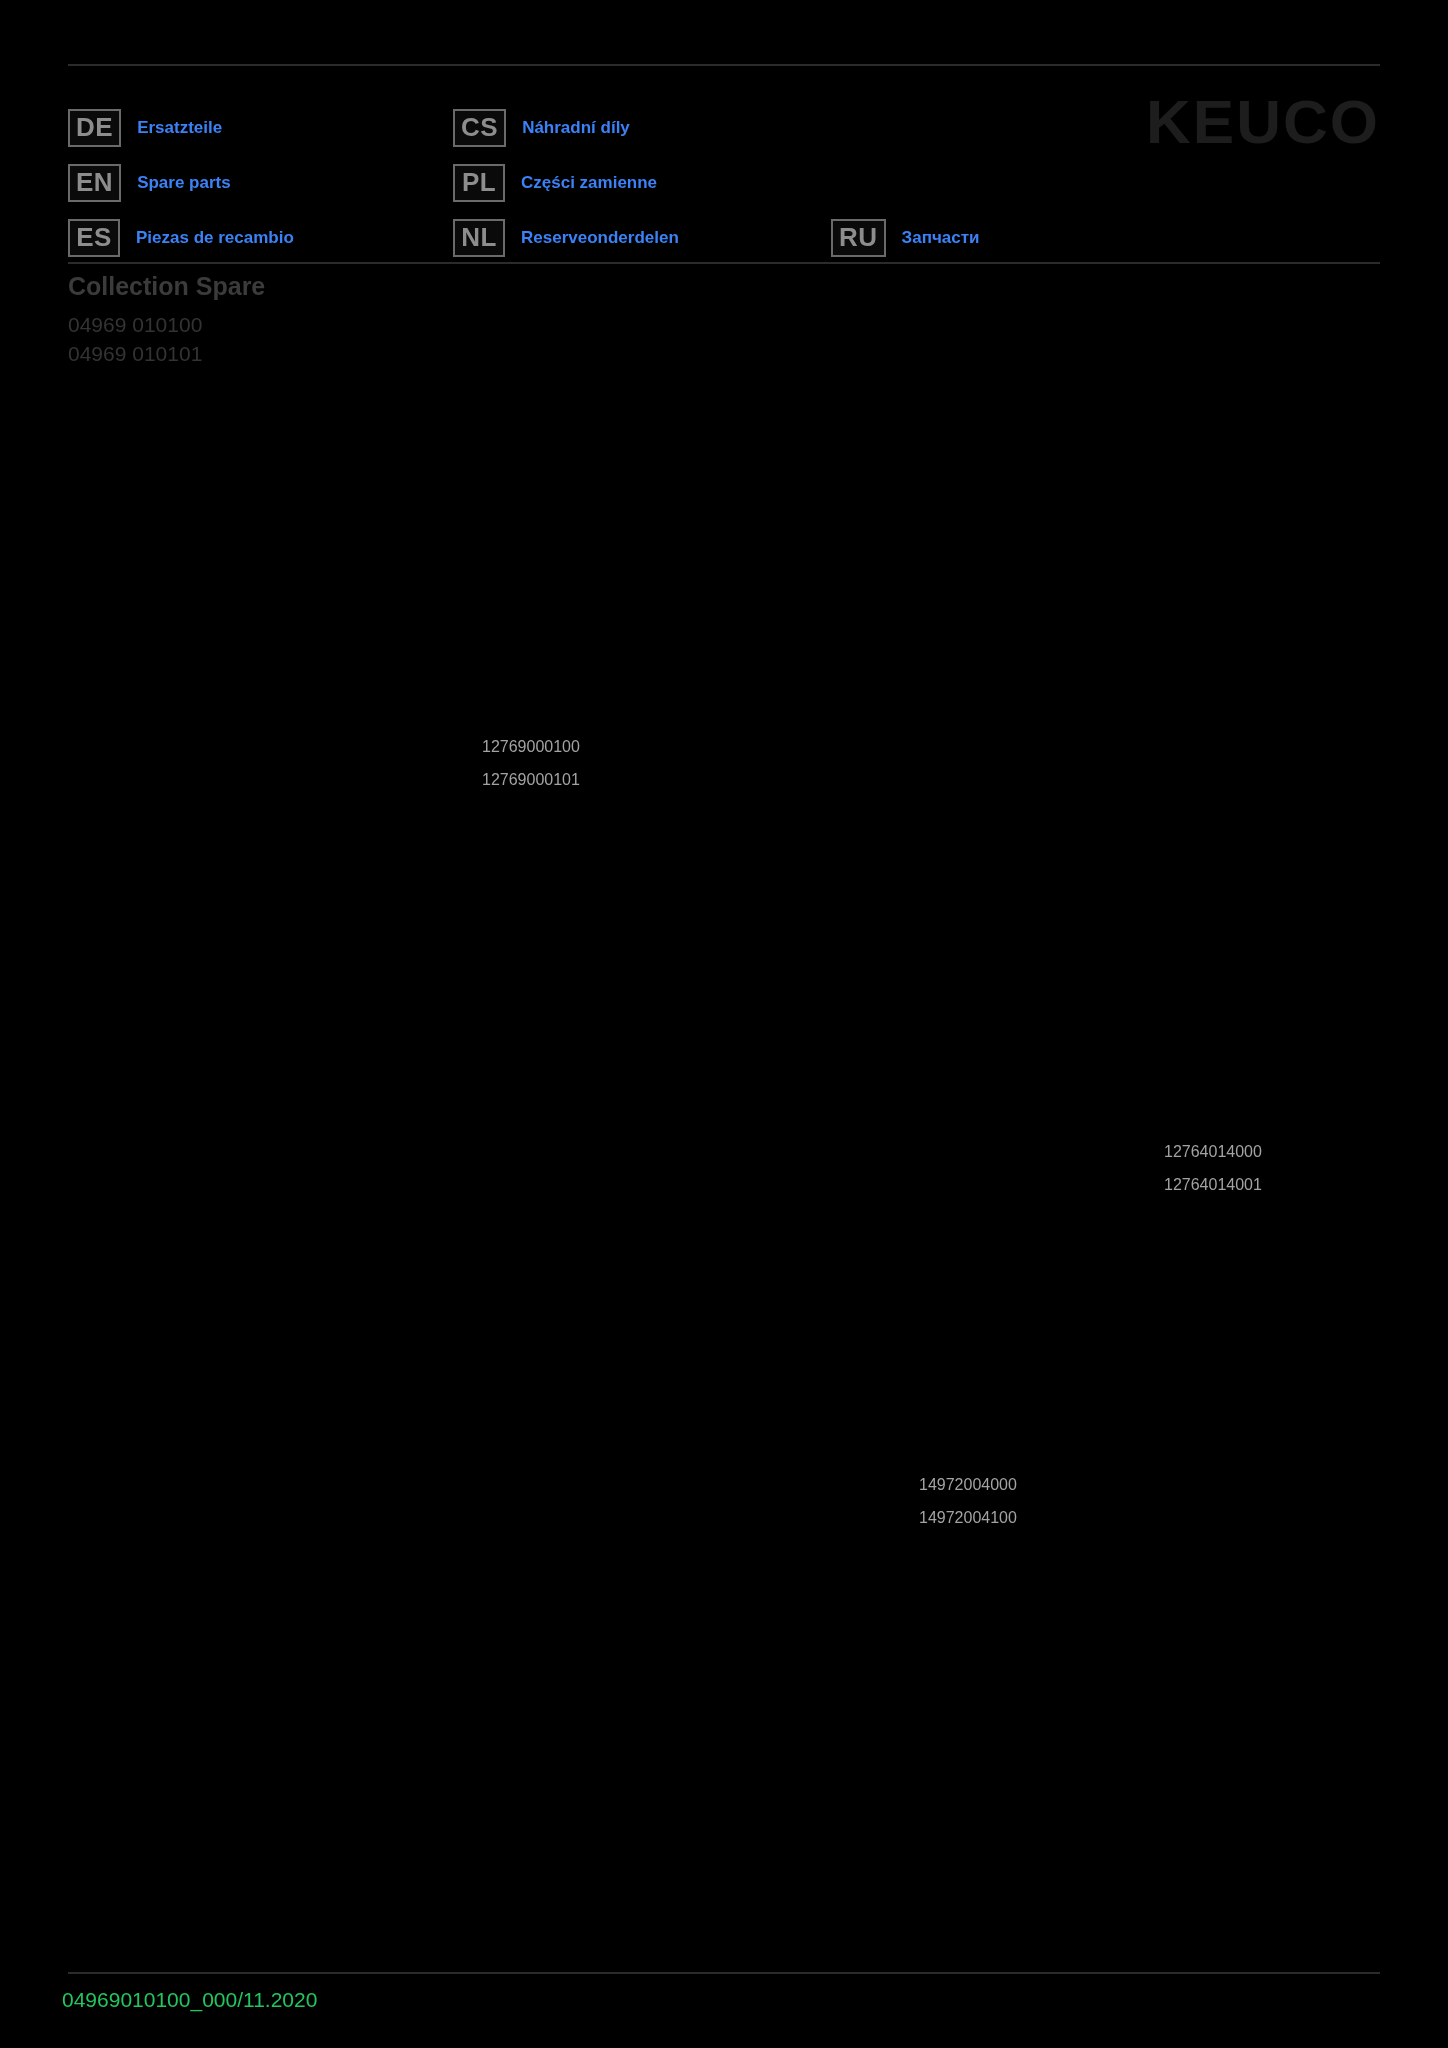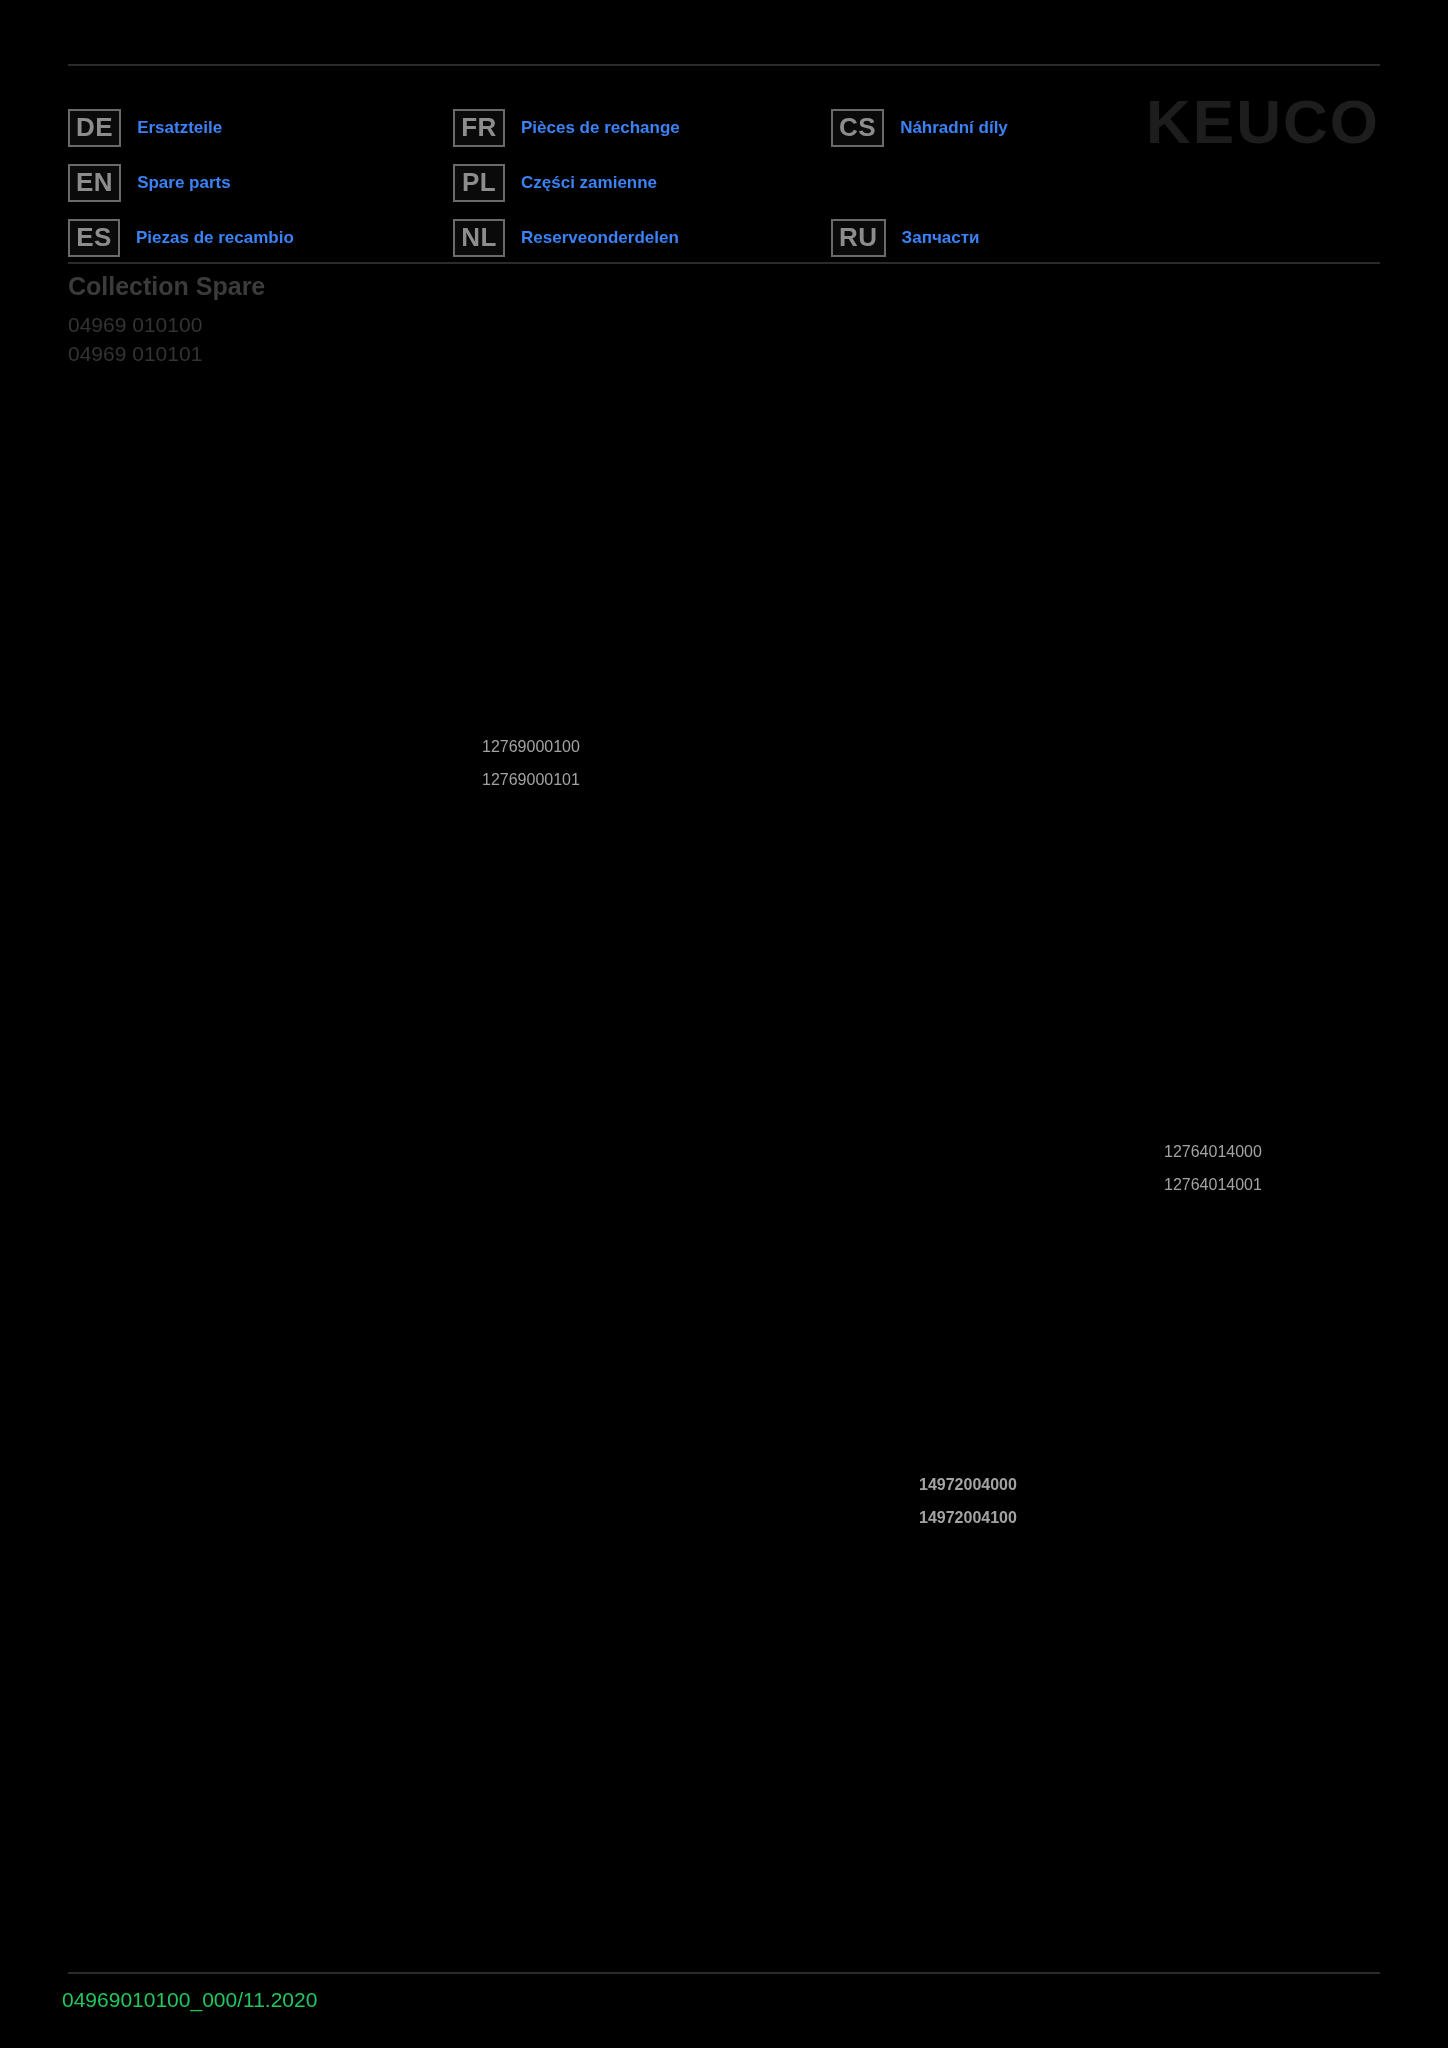"FR" div.lang-cell { html: <div> <span>FR</span> <span>Pièces de rechange</span> </div> -> none }
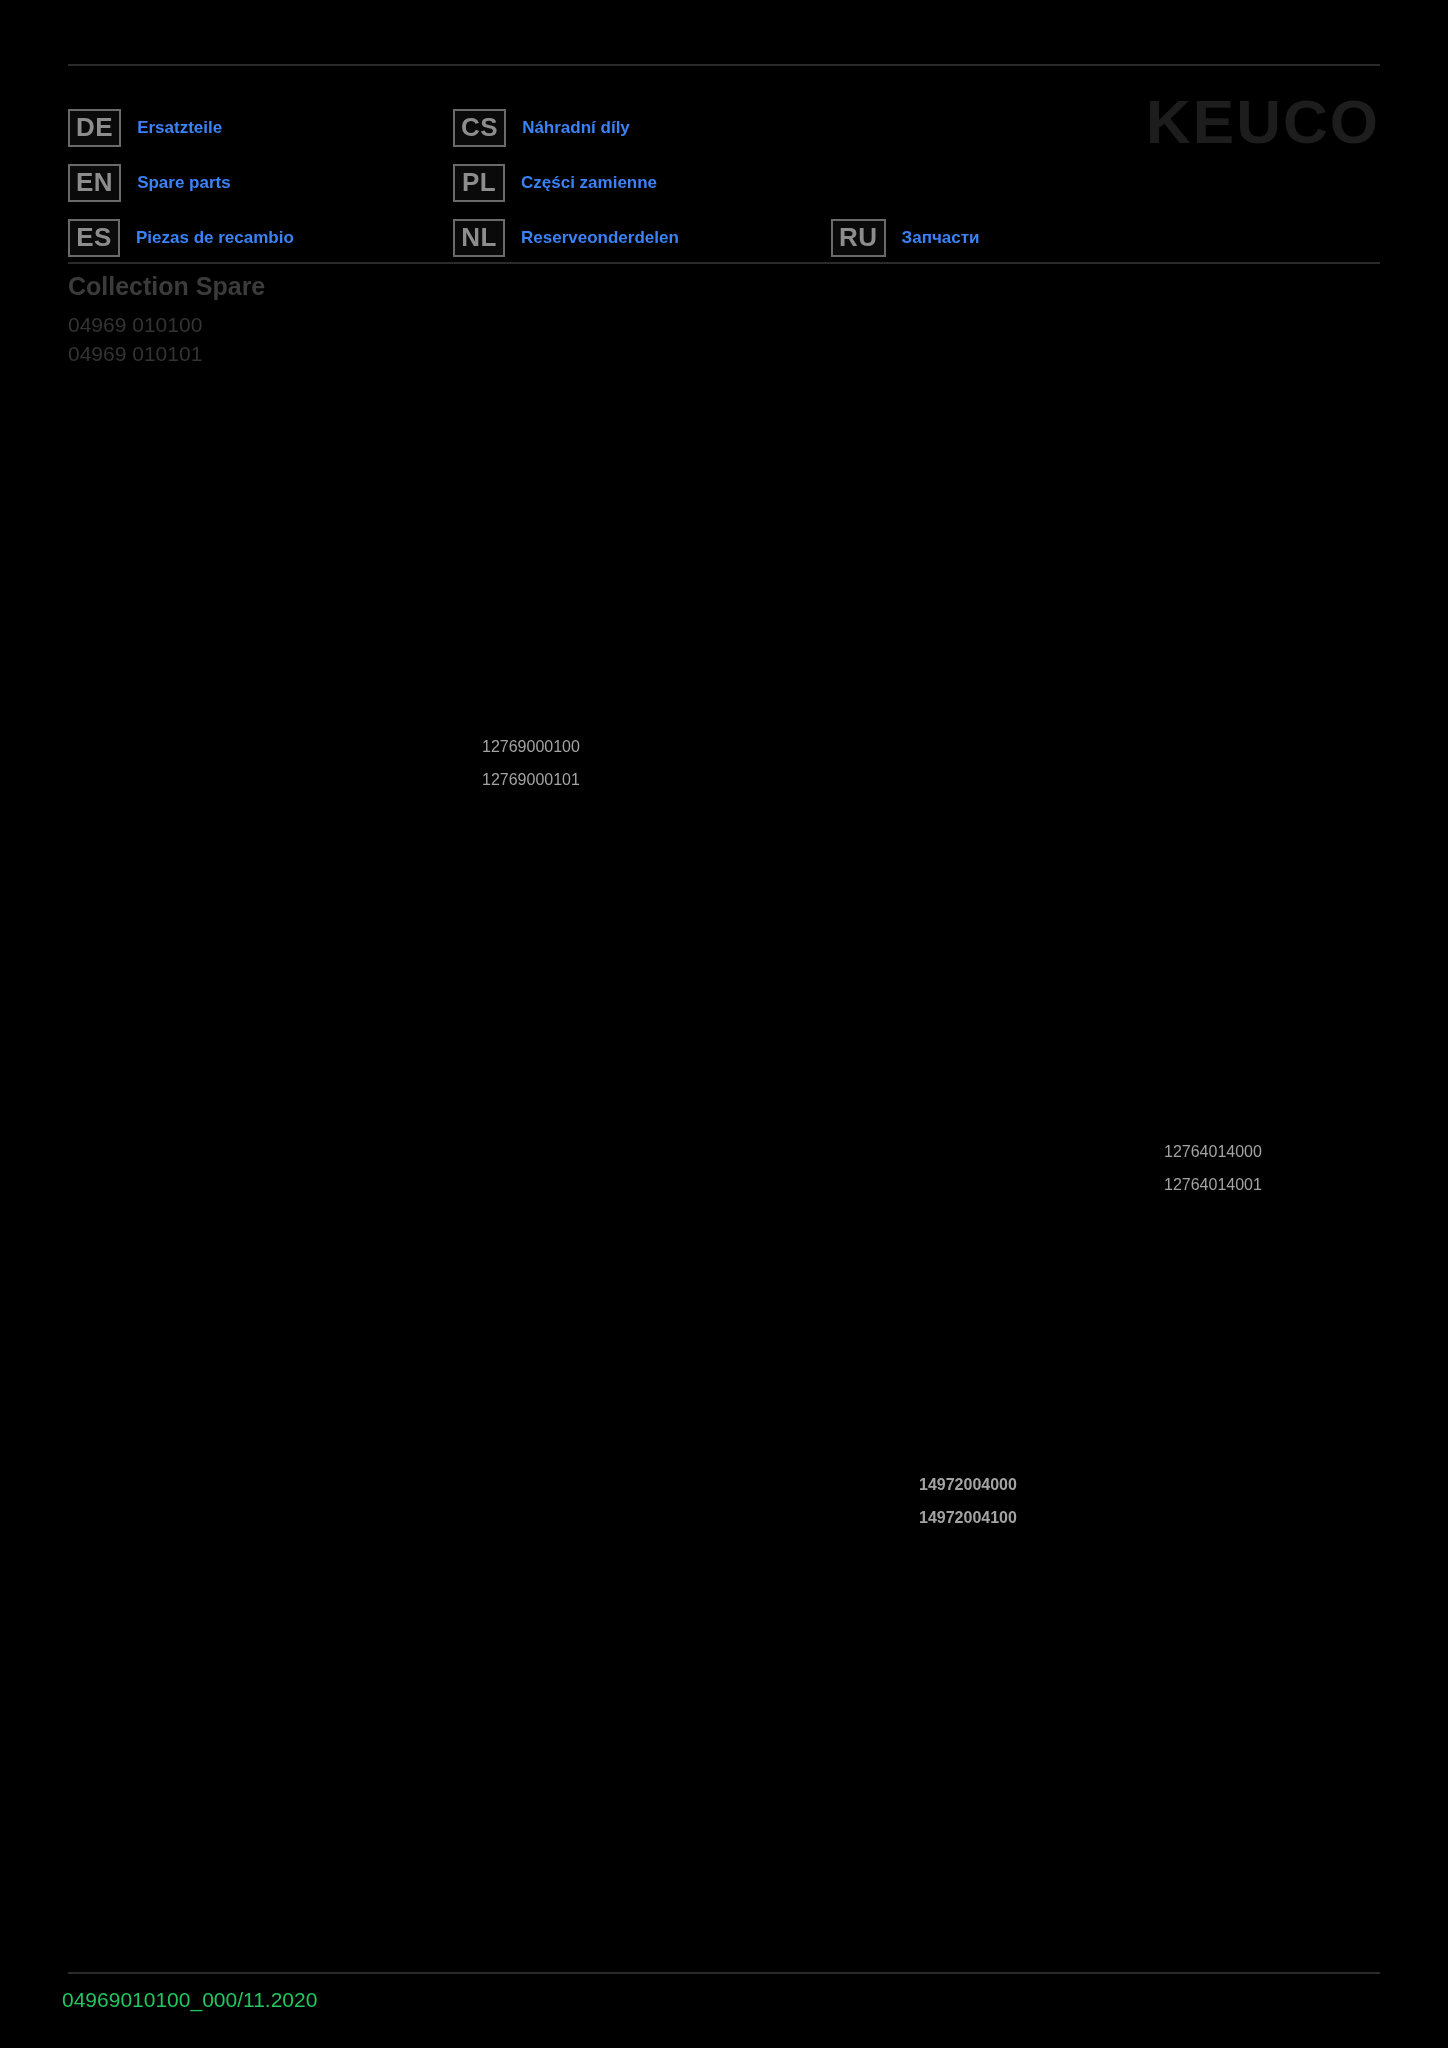"14972004000" div.callout { font-weight: bold -> none }
